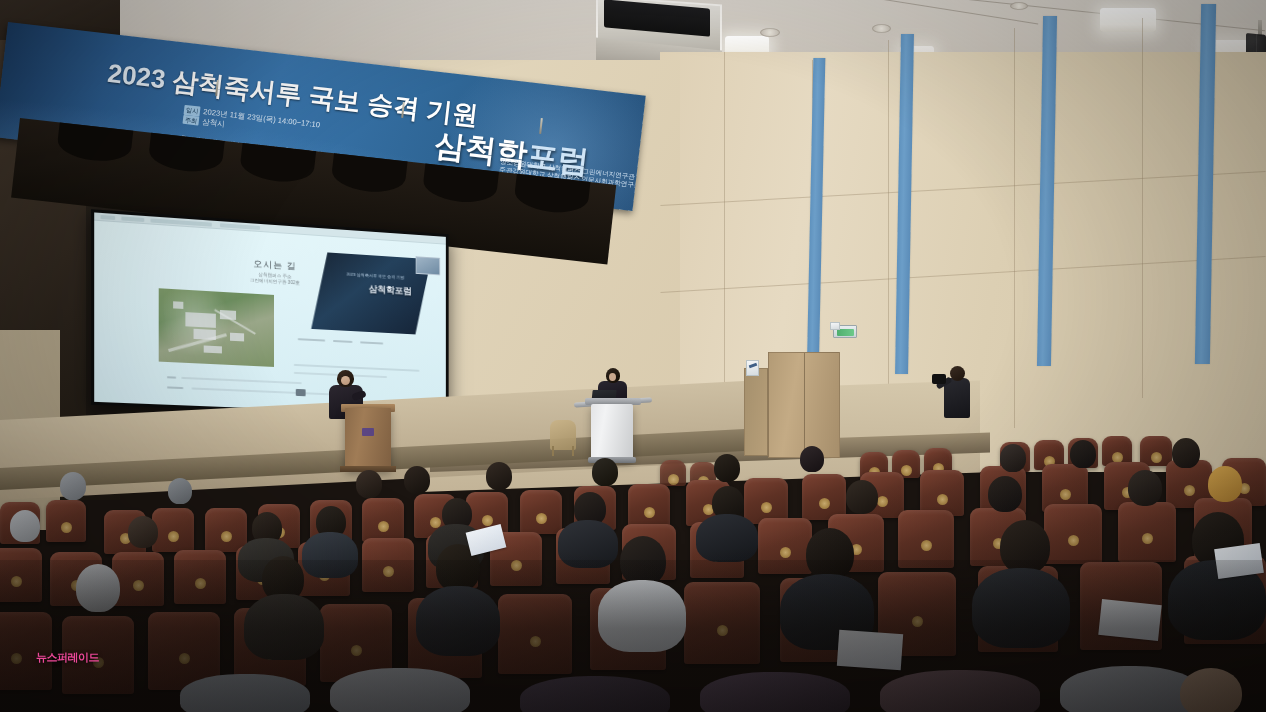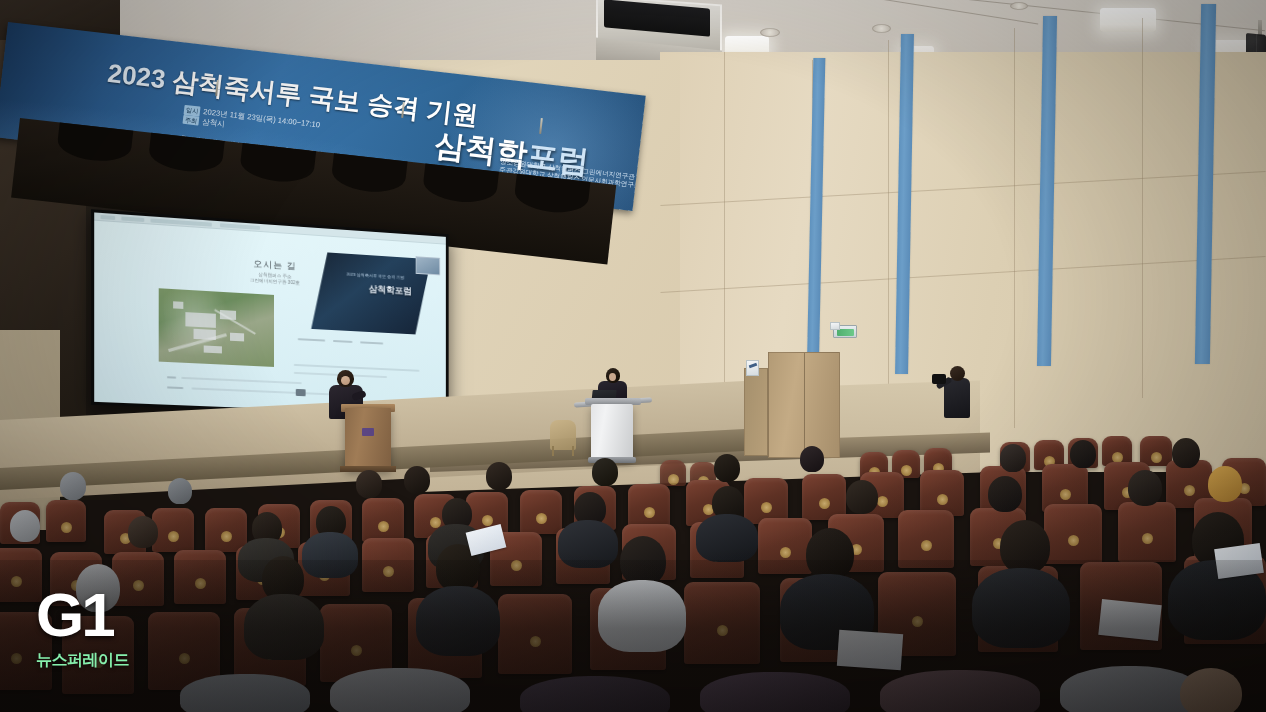"G1" div.g1-logo { html: <div>G1</div> -> none }
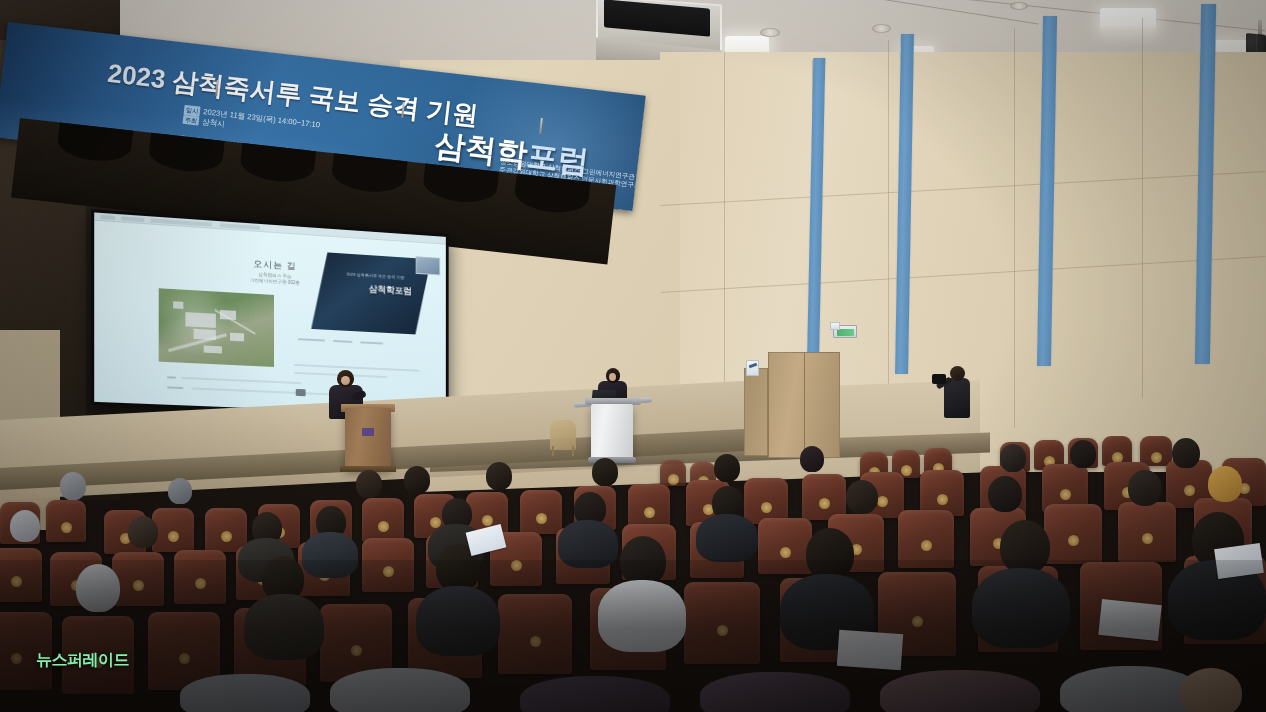"뉴스퍼레이드" .g1-sub { color: #86efac -> #ec4899; font-size: 16px -> 11px }
